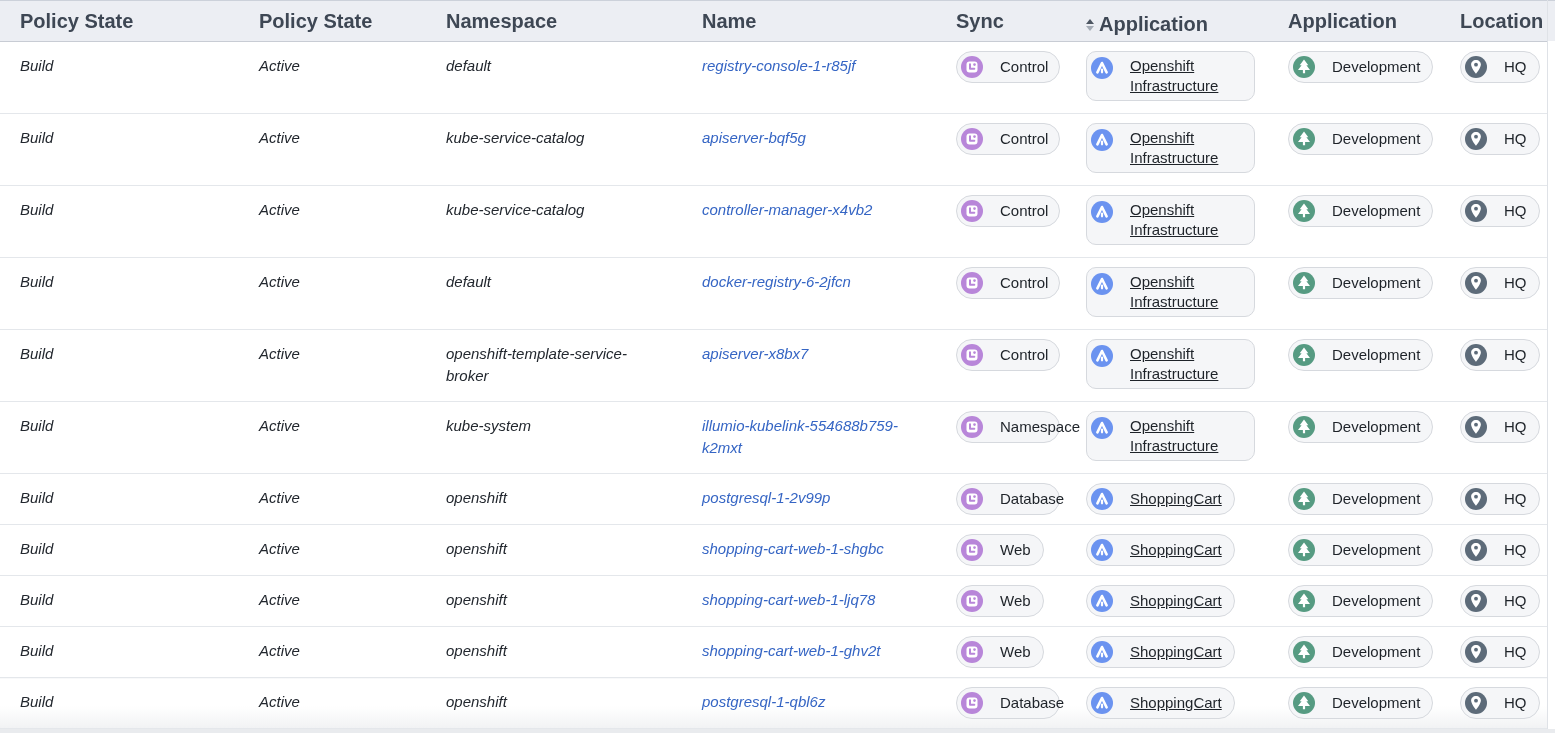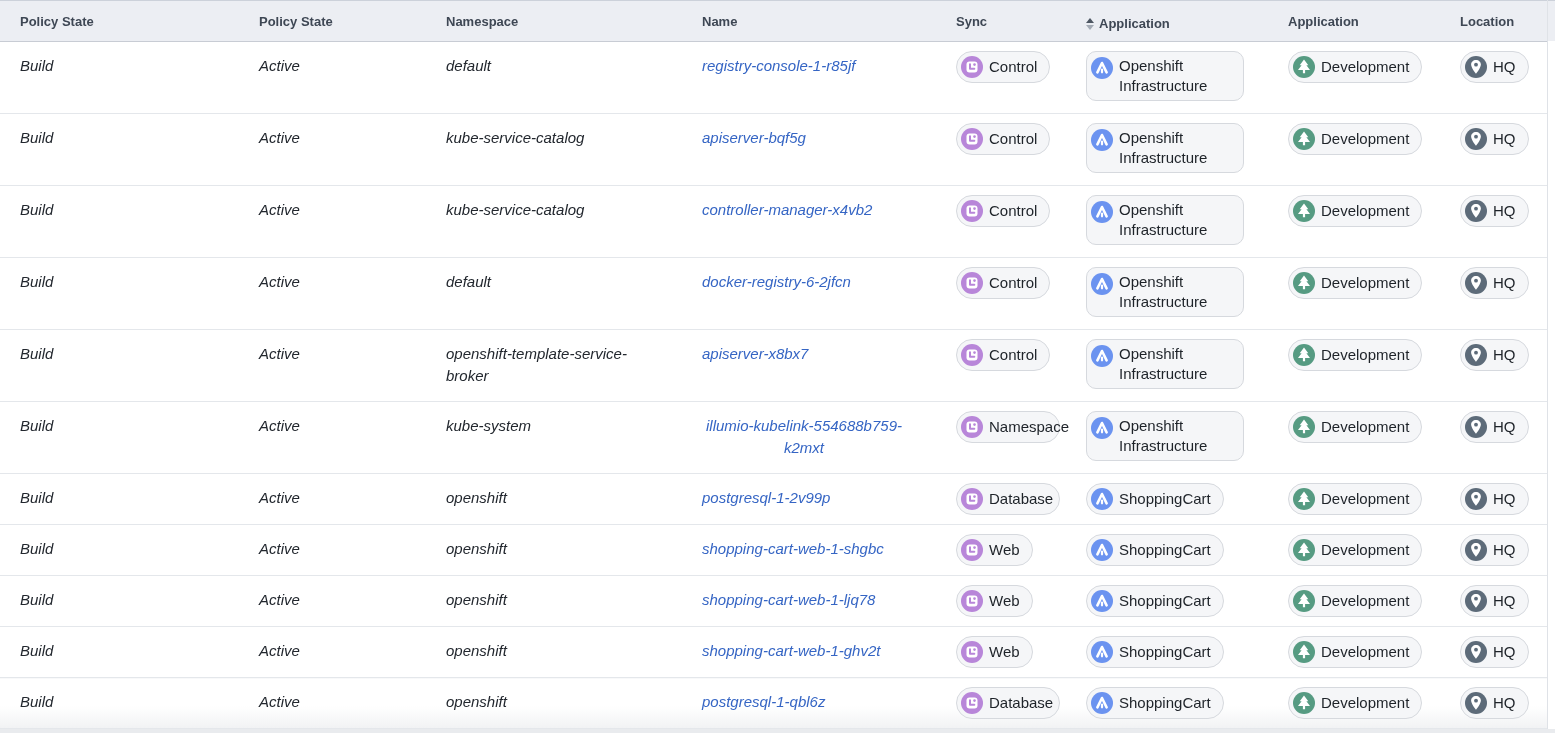"Policy State" thead th { font-size: 13px -> 20px }
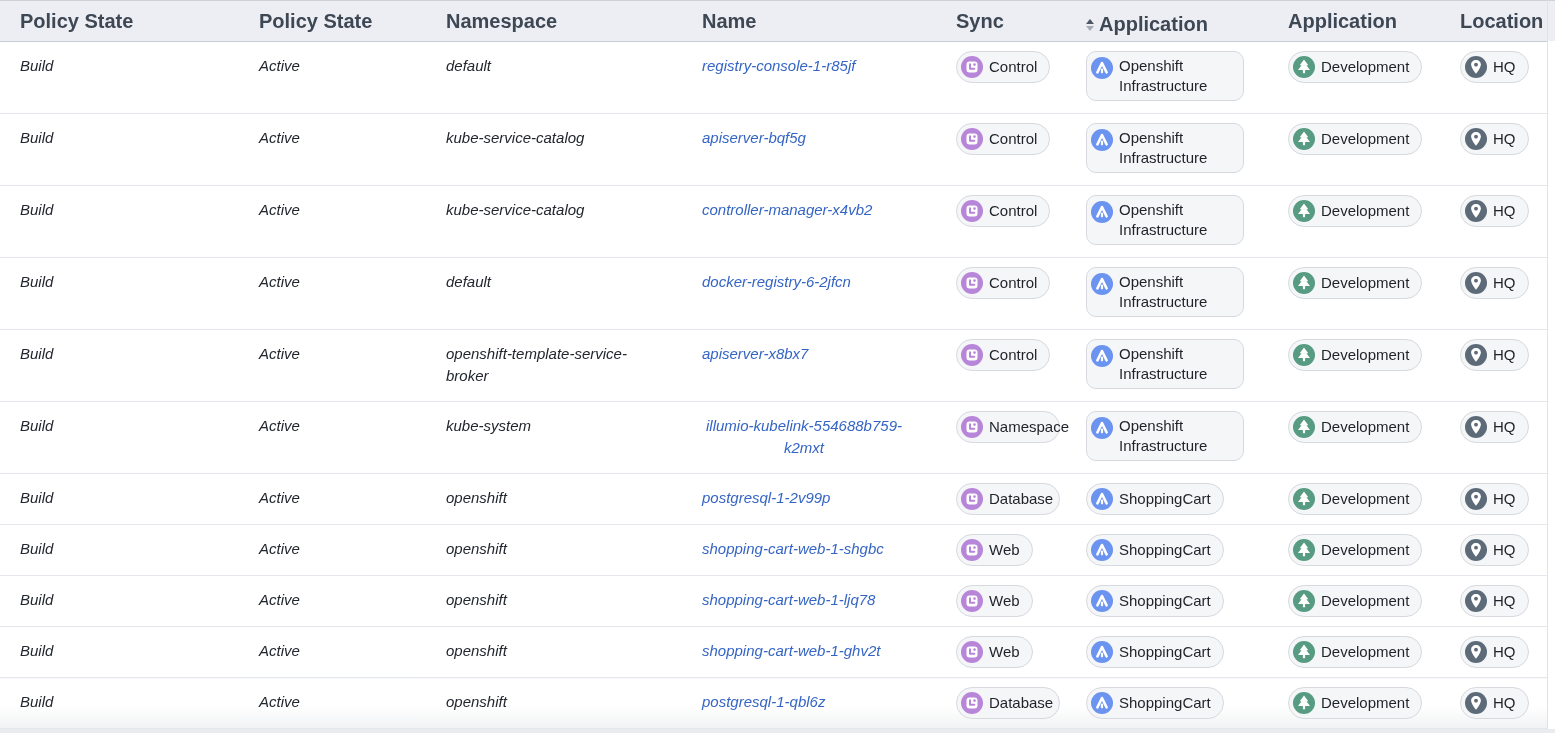"registry-console-1-r85jf" a.name-link { text-align: center -> none }
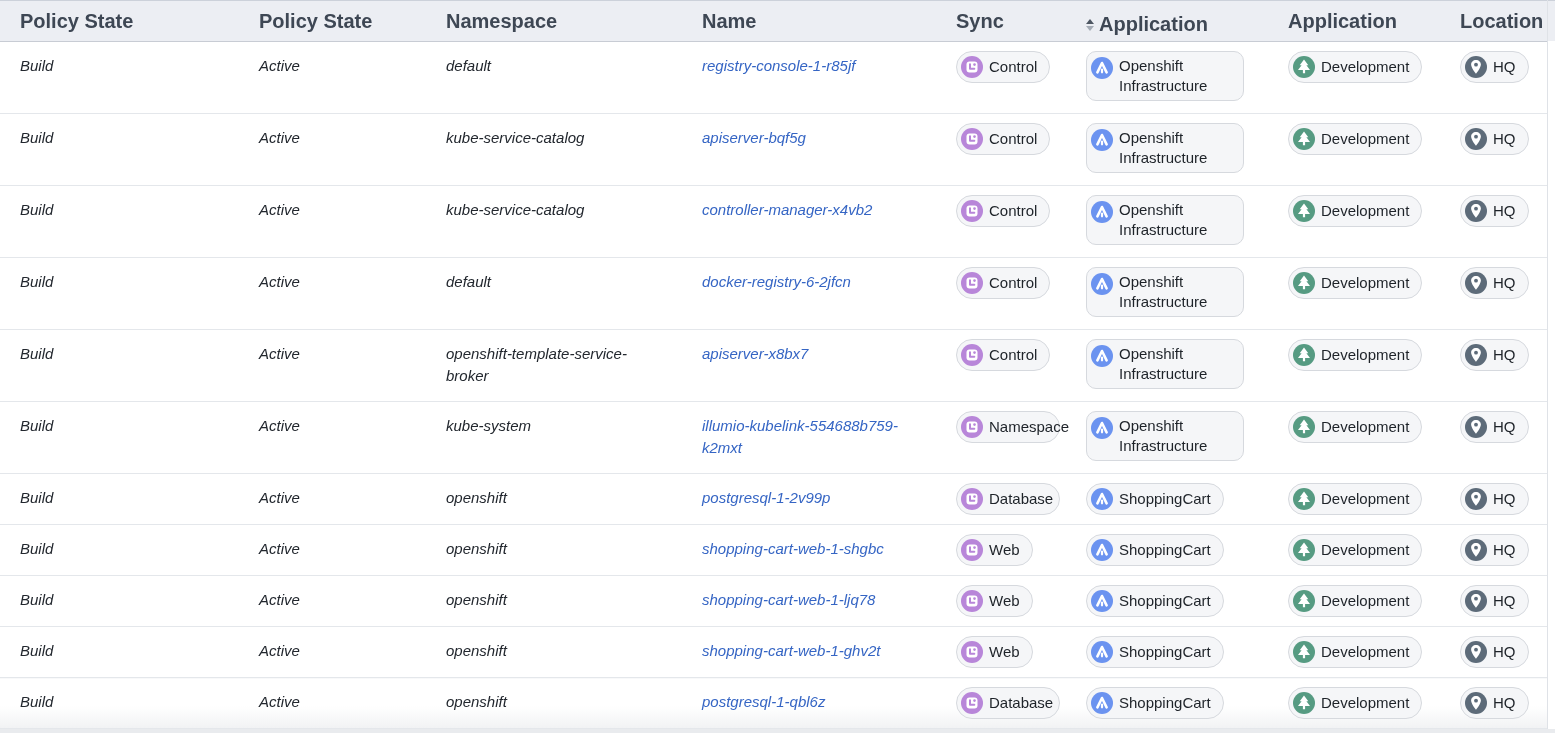"Control" .pill { gap: 6px -> 17px }
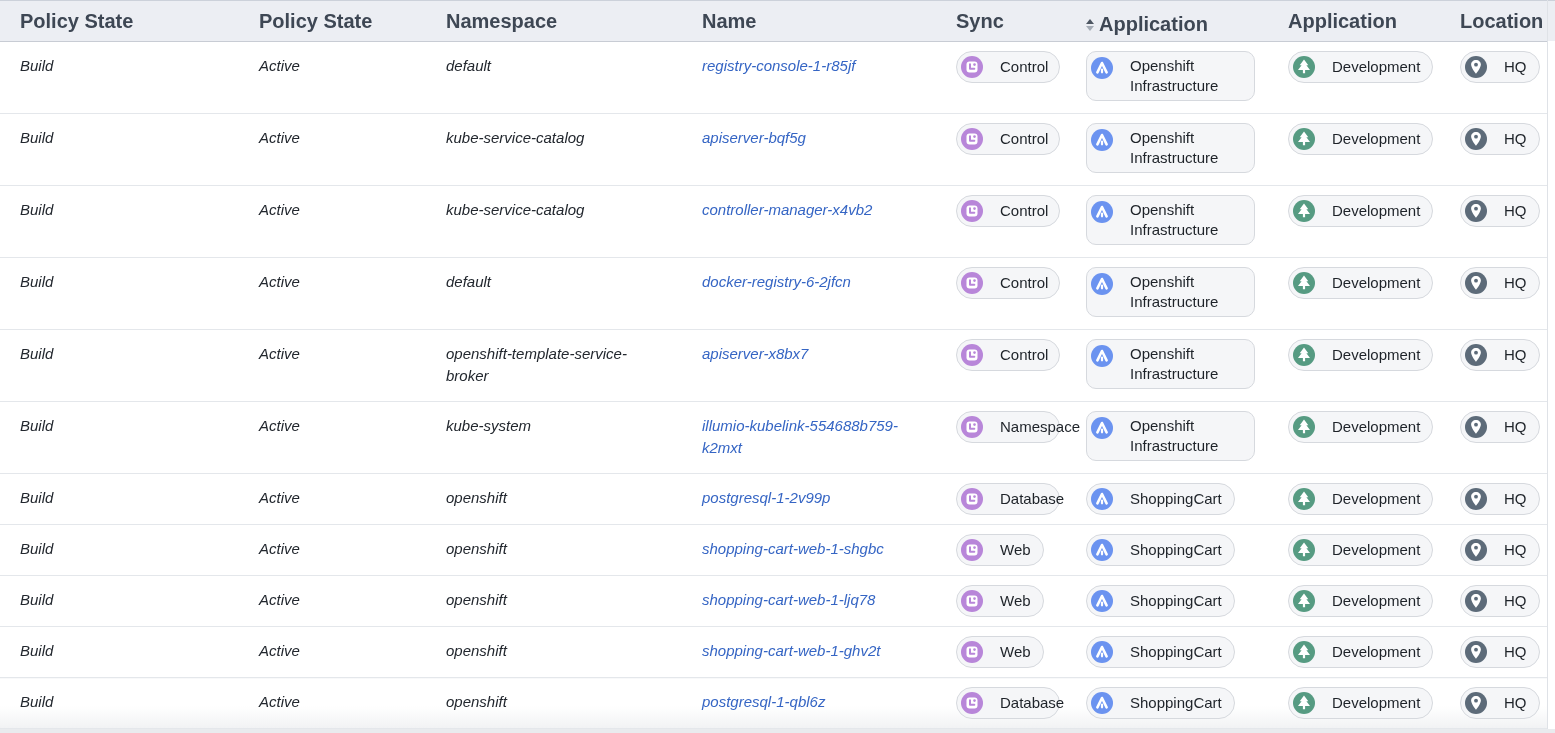"Openshift Infrastructure" .pill.app .pill-label { text-decoration: none -> underline }
